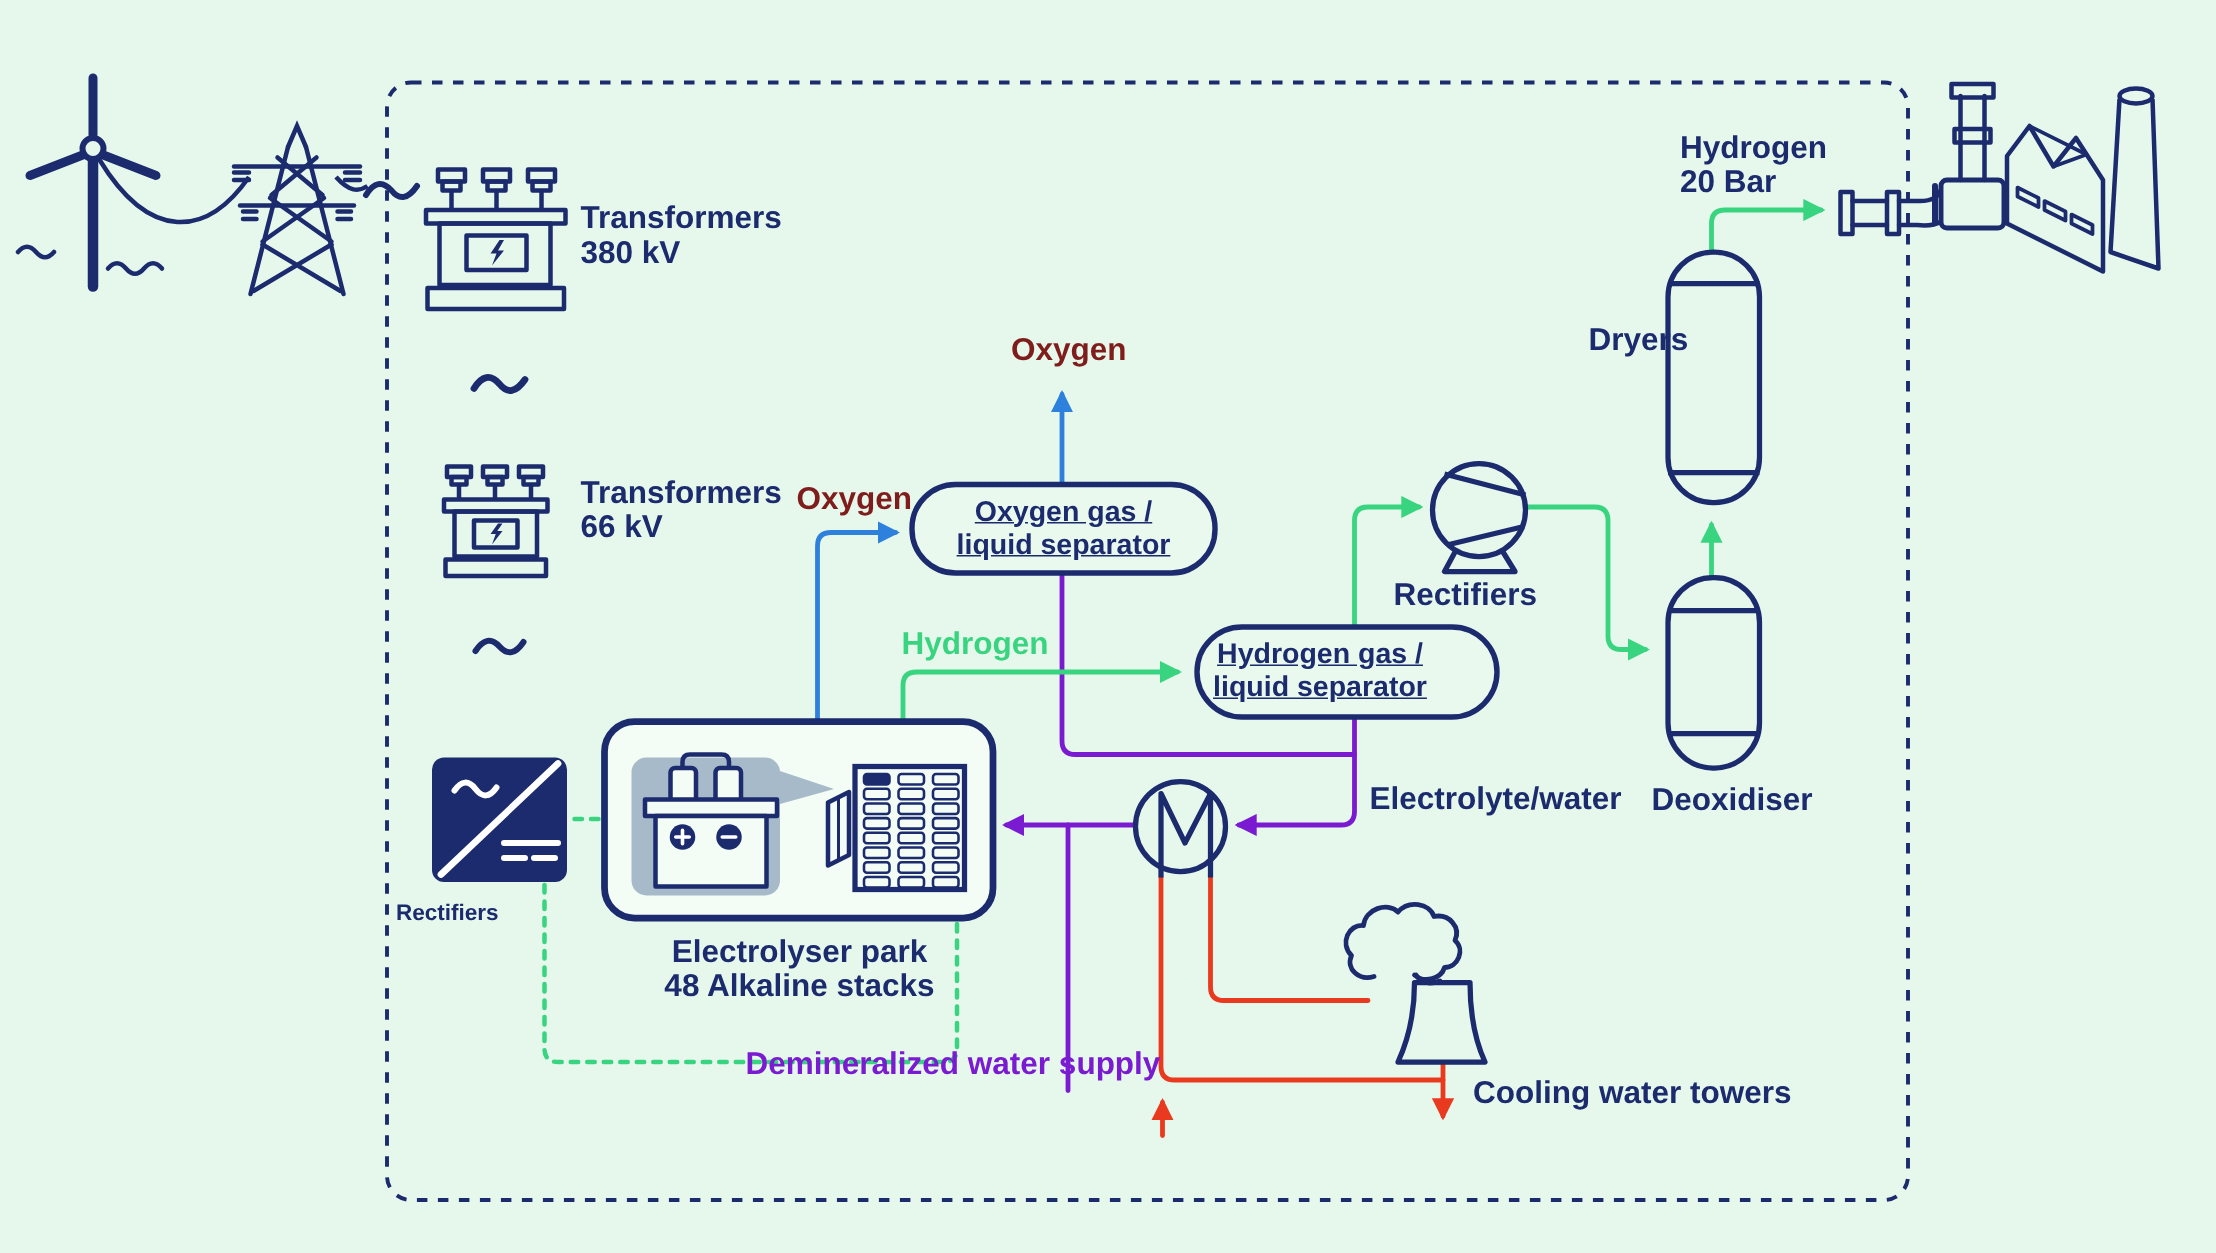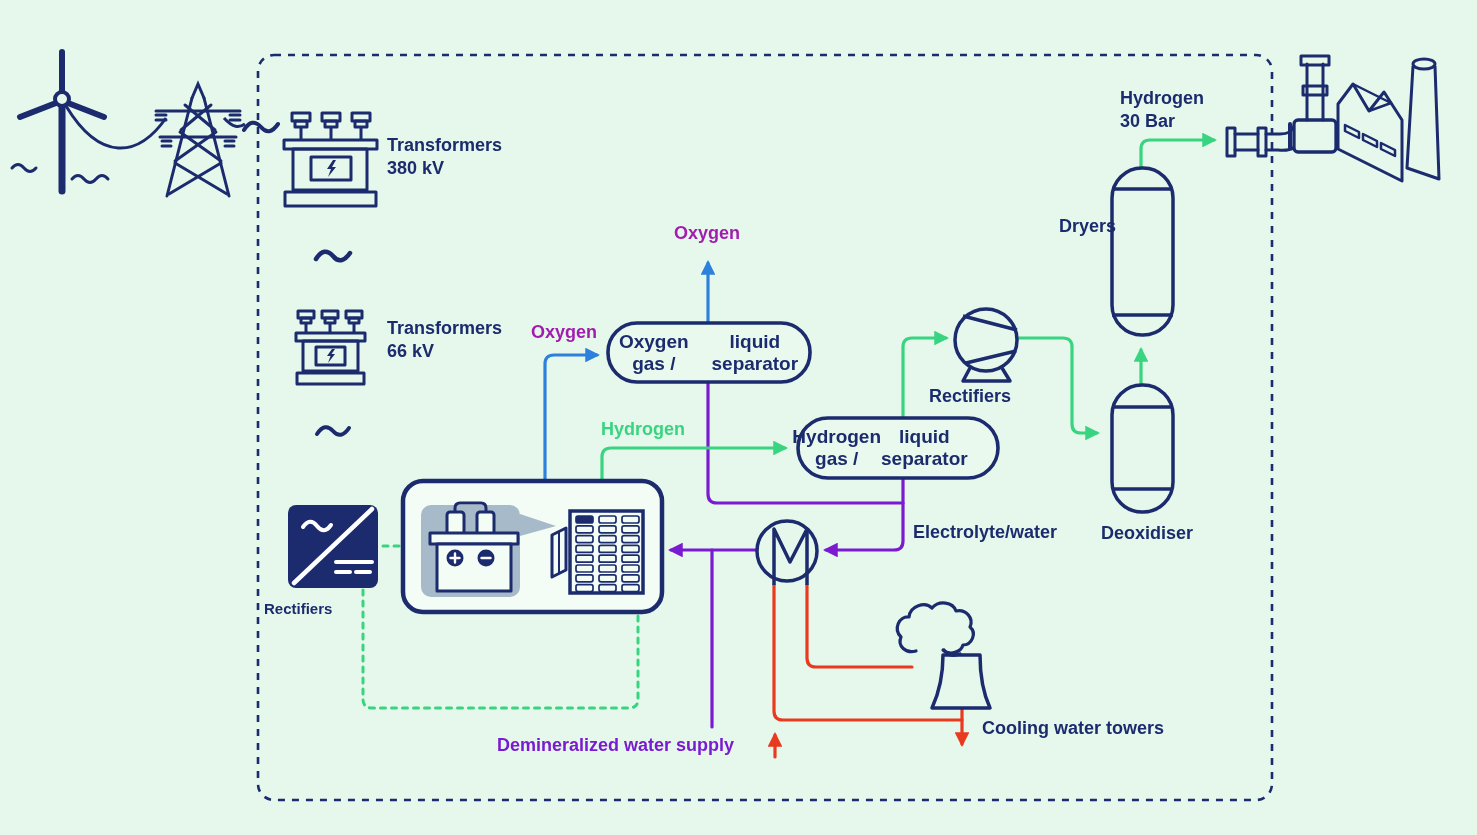"Hydrogen" .lbl { font-size: 18px -> 21px }
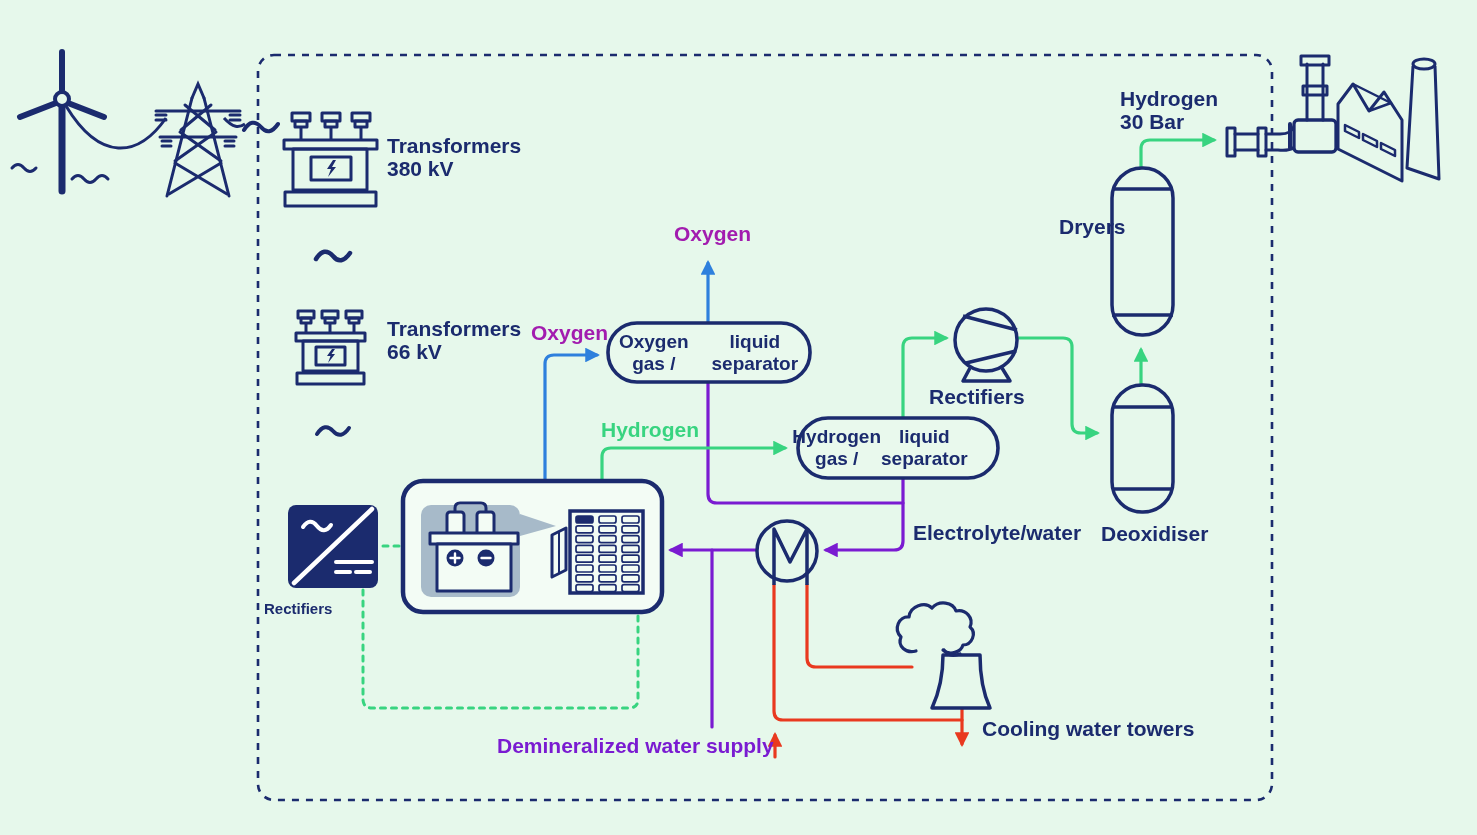"30 Bar" span { text: 30 -> 20 }
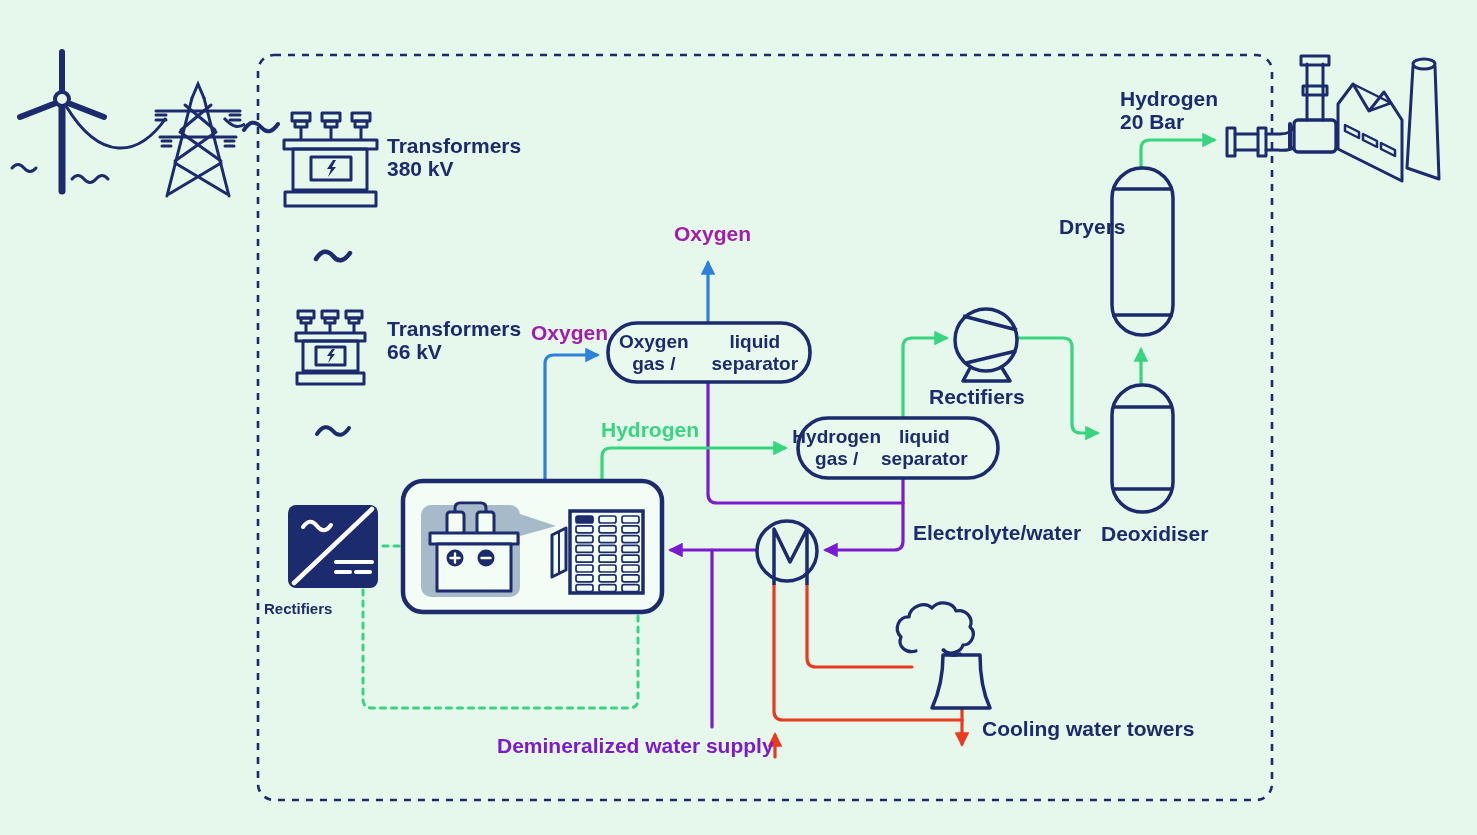"Oxygen" .lbl.blue { color: #a21caf -> #7f1d1d }
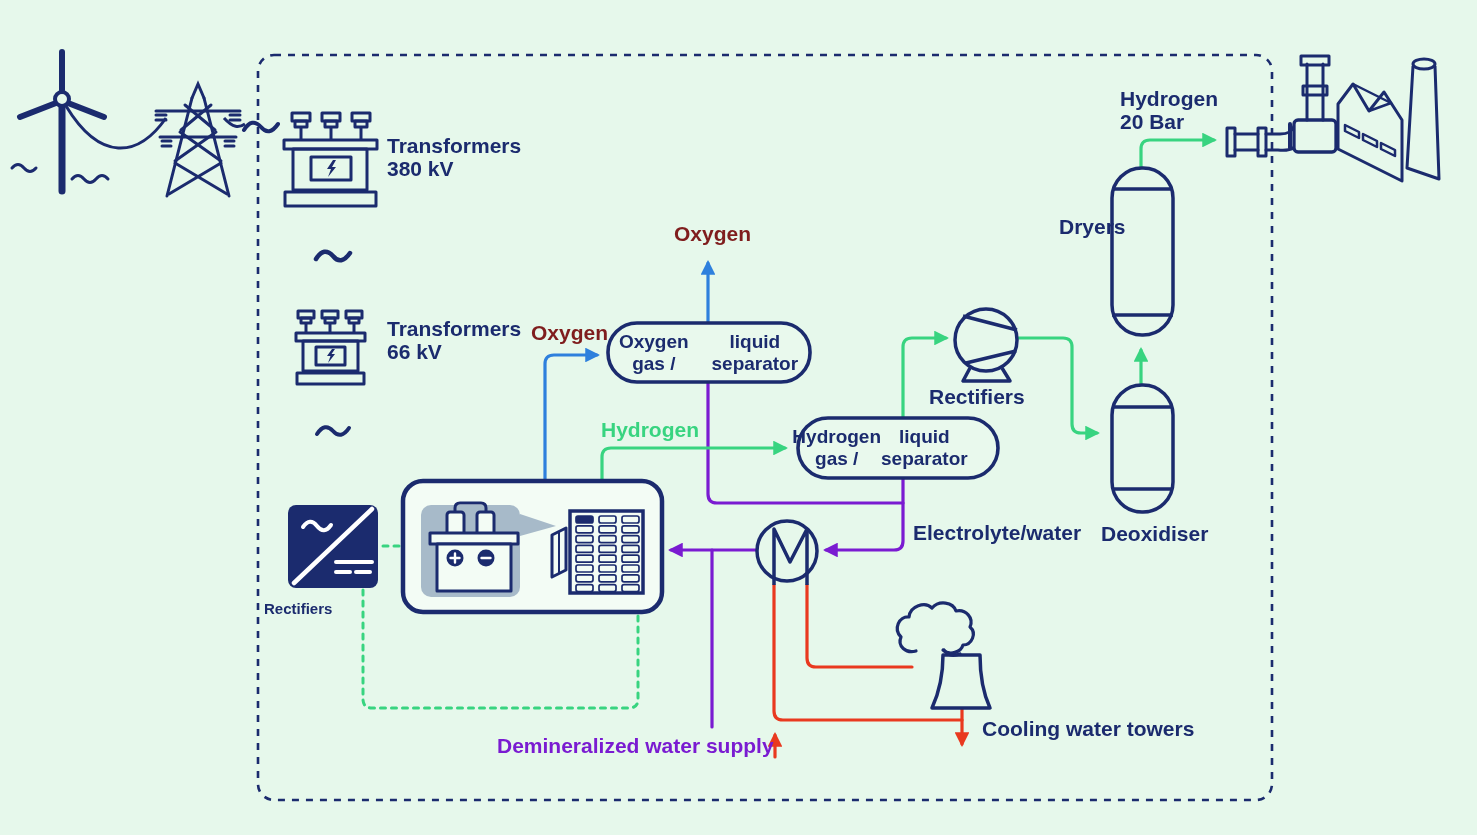"Oxygen gas /" .pill-text { flex-direction: row -> column; text-decoration: none -> underline }
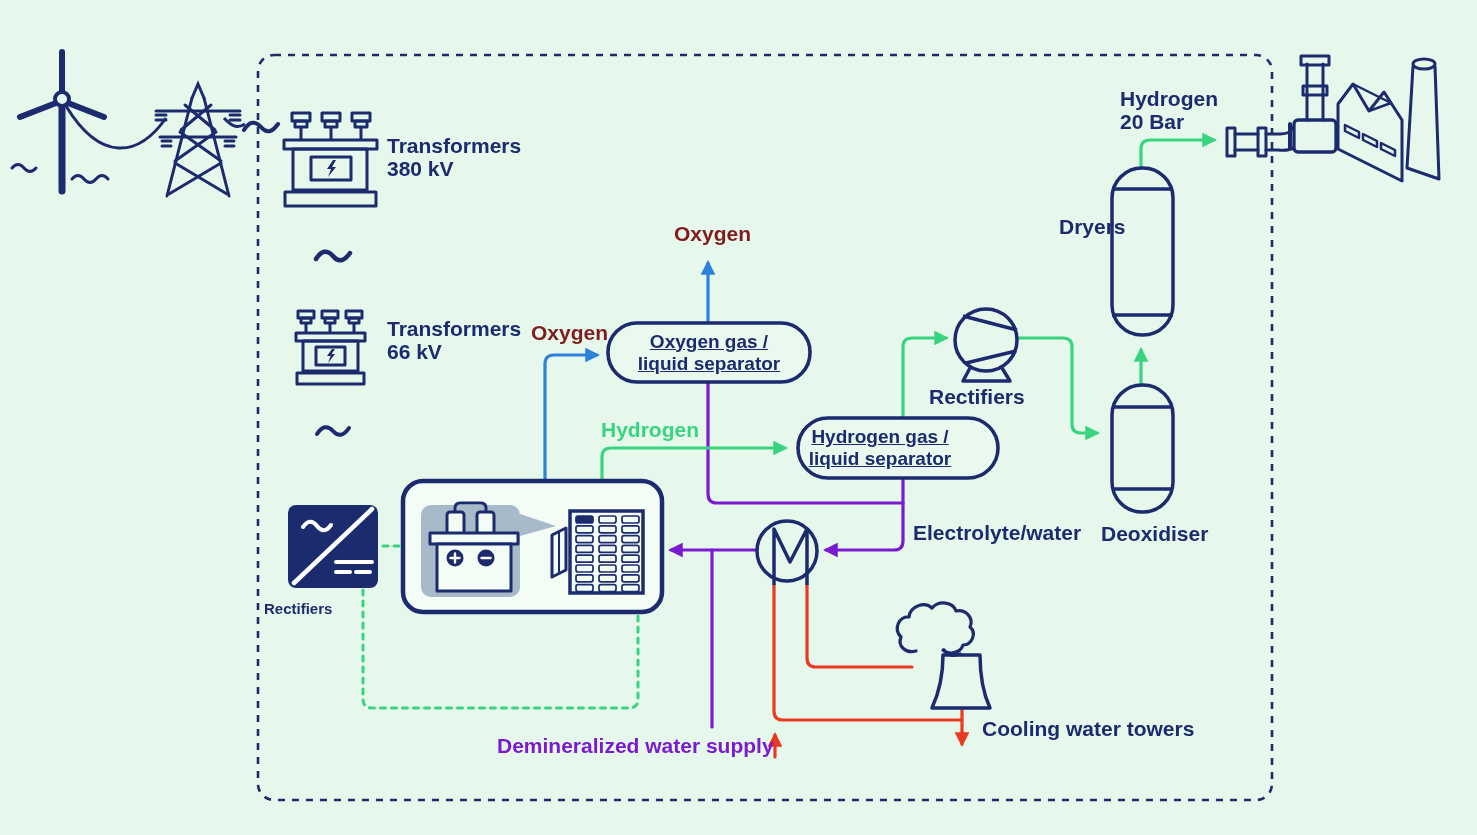"Electrolyser park" div.lbl { html: none -> <div><span>Electrolyser park</span><br><span>48 Alkaline stacks</span></div> }
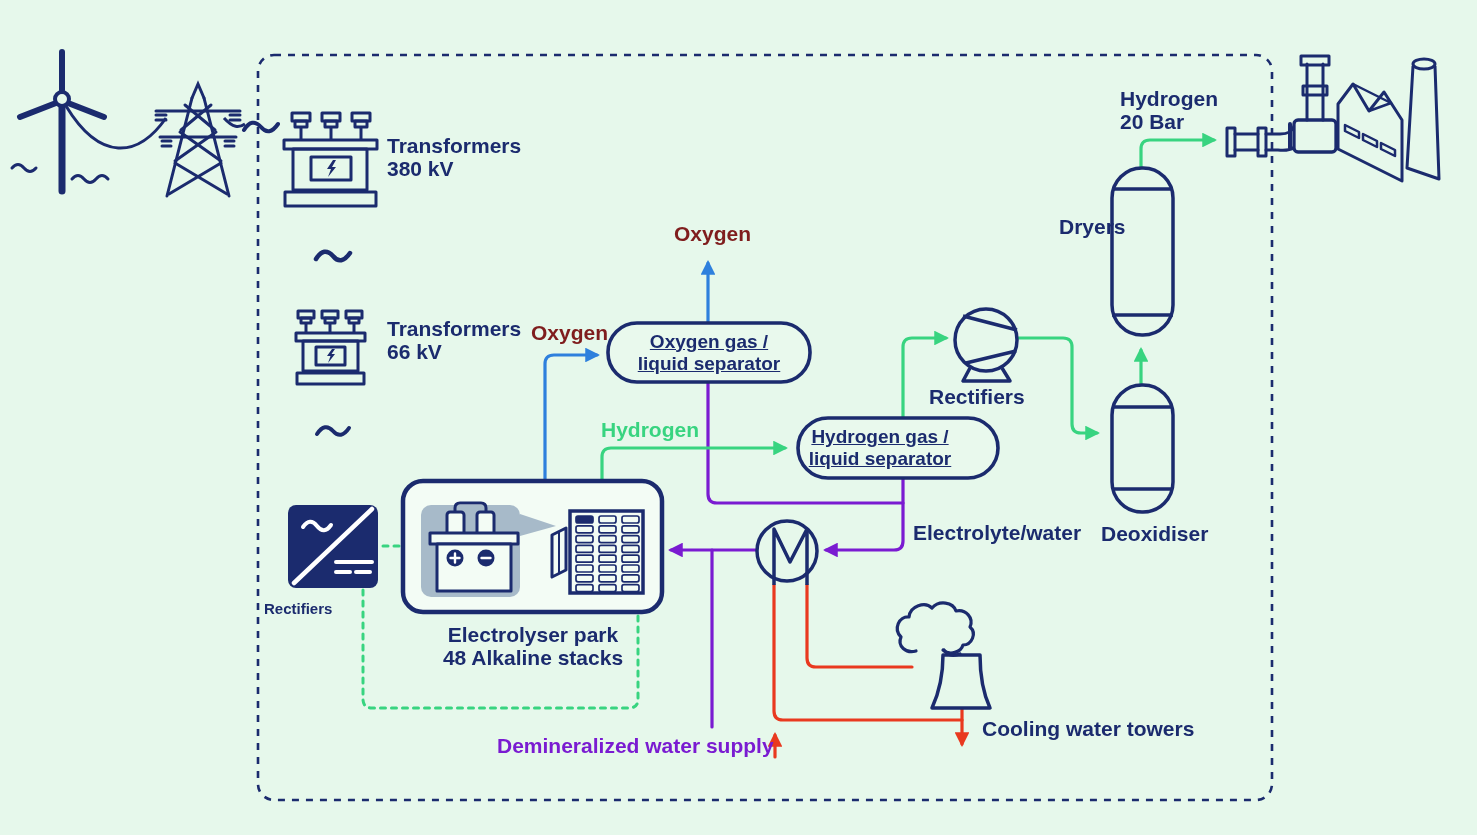"Demineralized water supply" div.lbl { top: 734px -> 698px }
